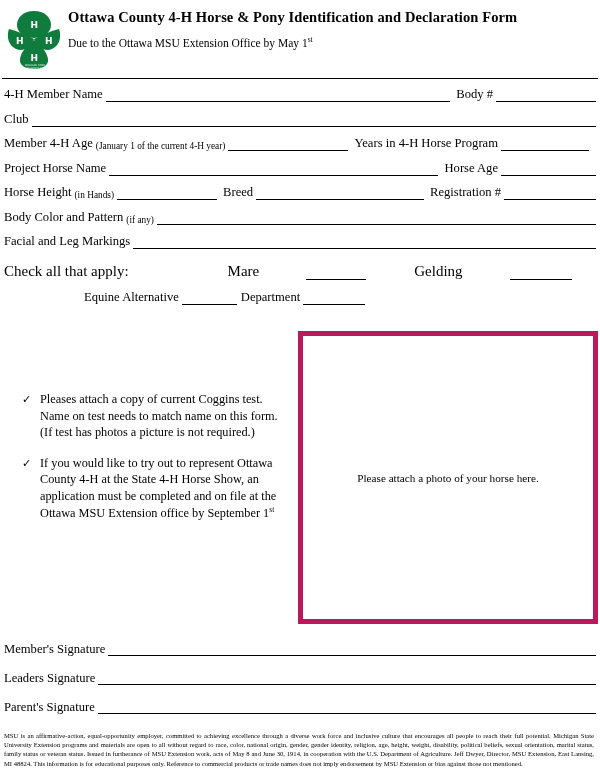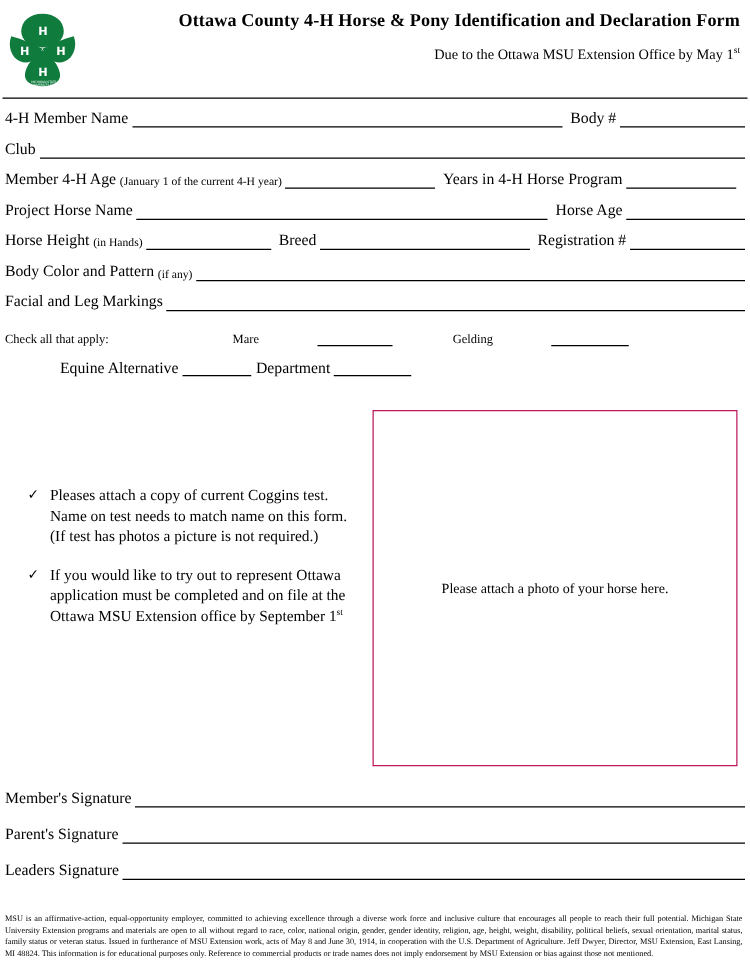"Ottawa County 4-H Horse &" .header-text { text-align: right -> left }
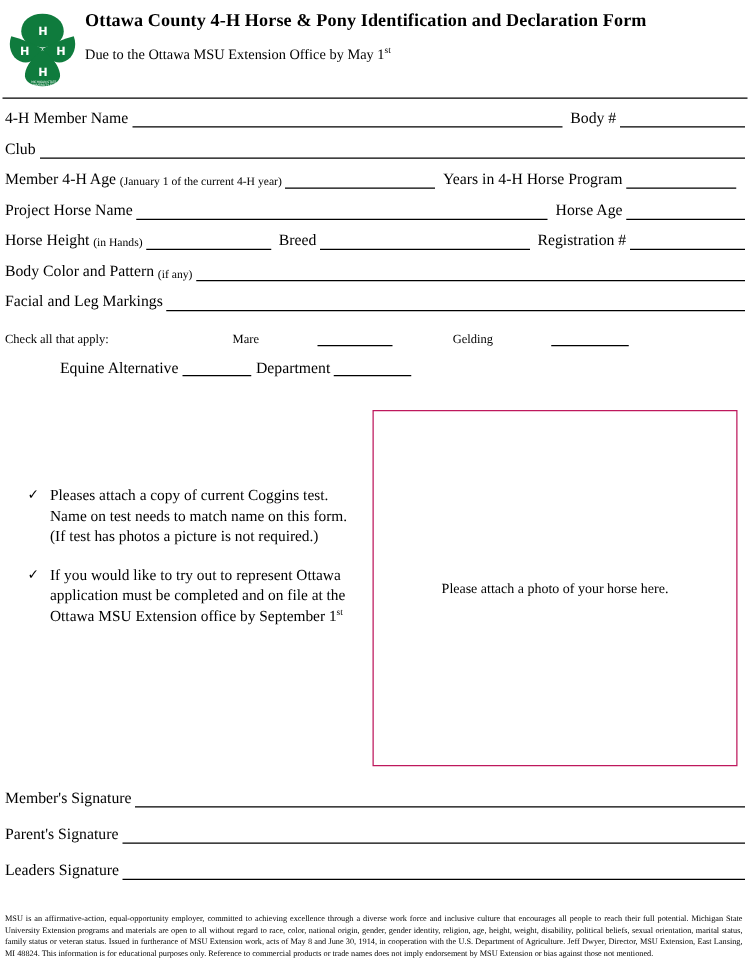"Check all that apply:" .checkrow { font-size: 10px -> 15px }
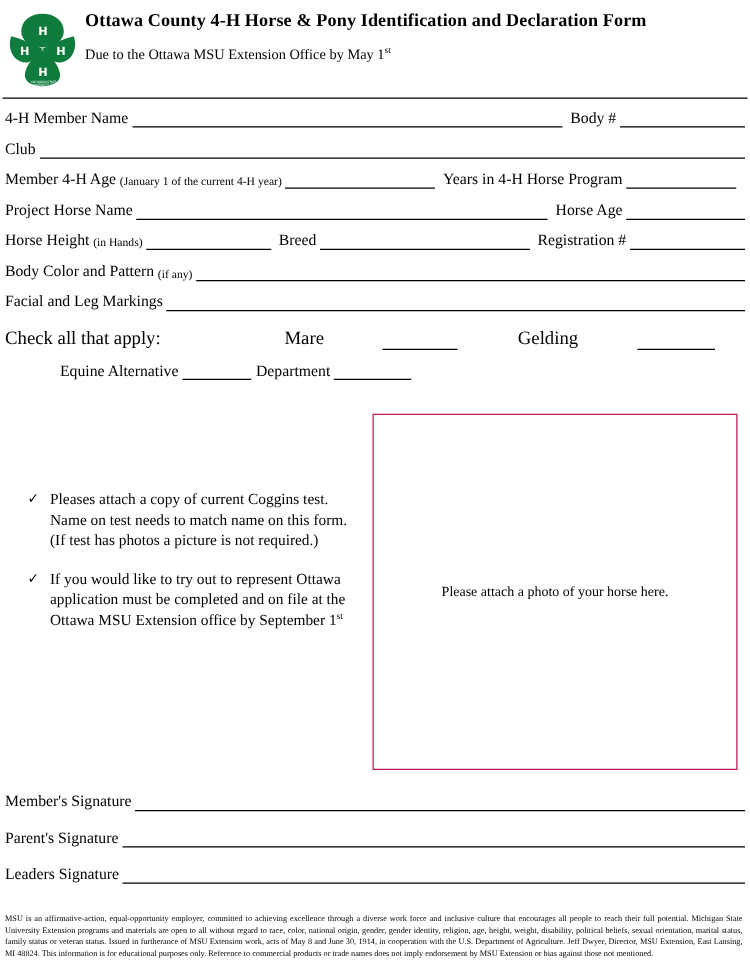"Equine Alternative" .checkrow2 { align-items: flex-start -> flex-end; margin-left: none -> 36px }
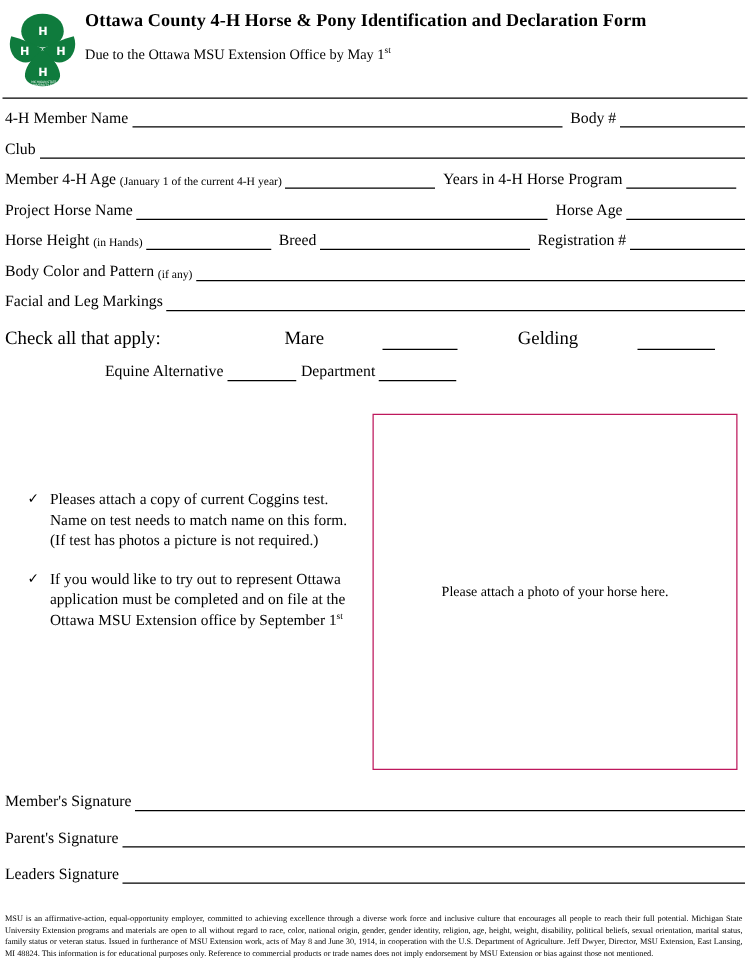"County 4-H at the State" div { html: none -> <div>County 4-H at the State 4-H Horse Show, an</div> }
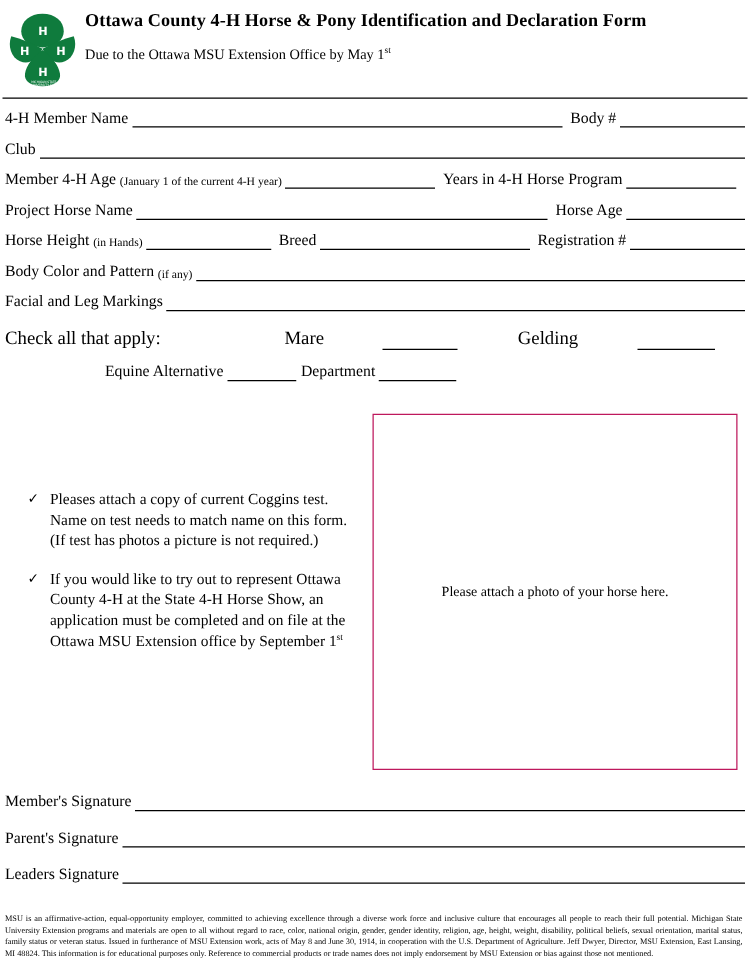"Please attach a photo of" .photobox { border: 1px solid #be185d -> 5px solid #be185d }
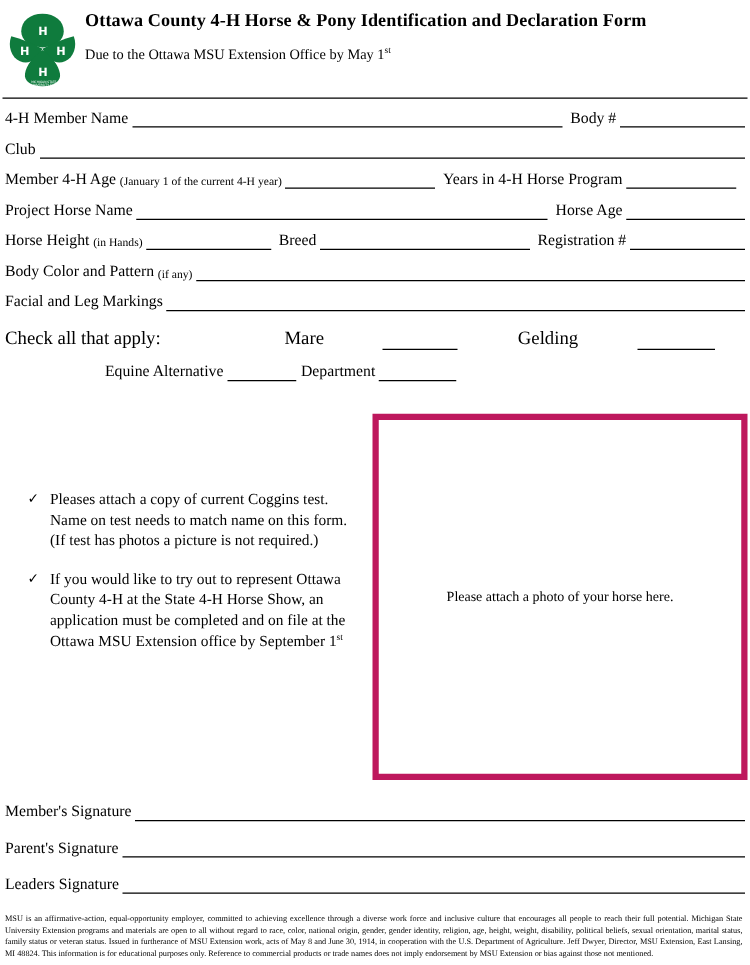"Member's Signature" .sigrow { align-items: flex-end -> none }
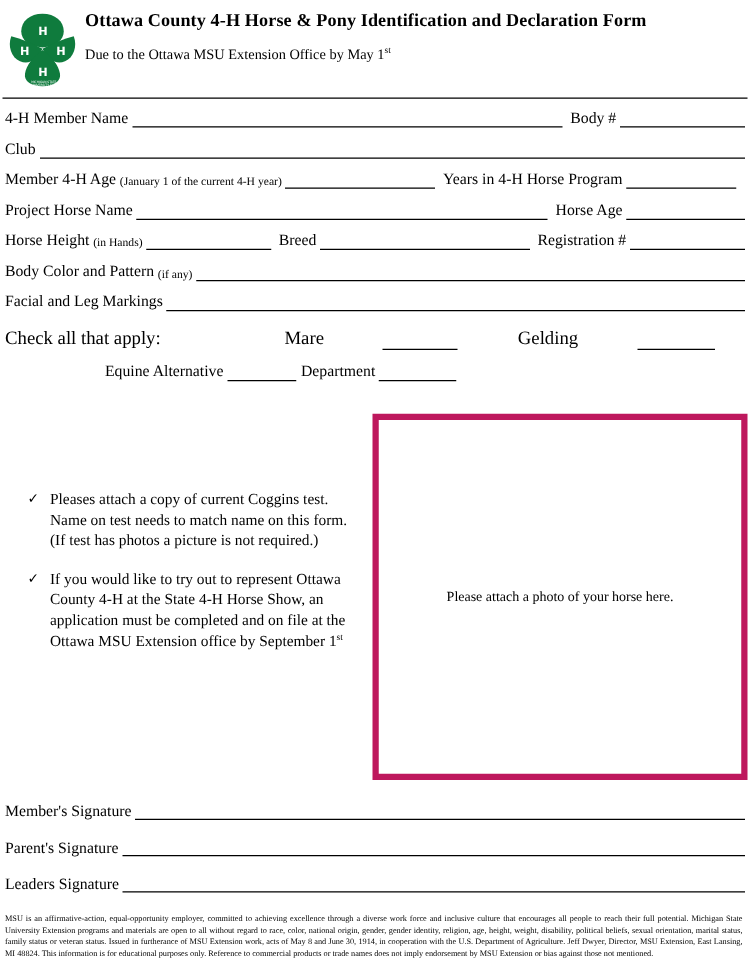"Parent's Signature" div.sigrow { order: before "Leaders Signature" -> after "Leaders Signature" }
